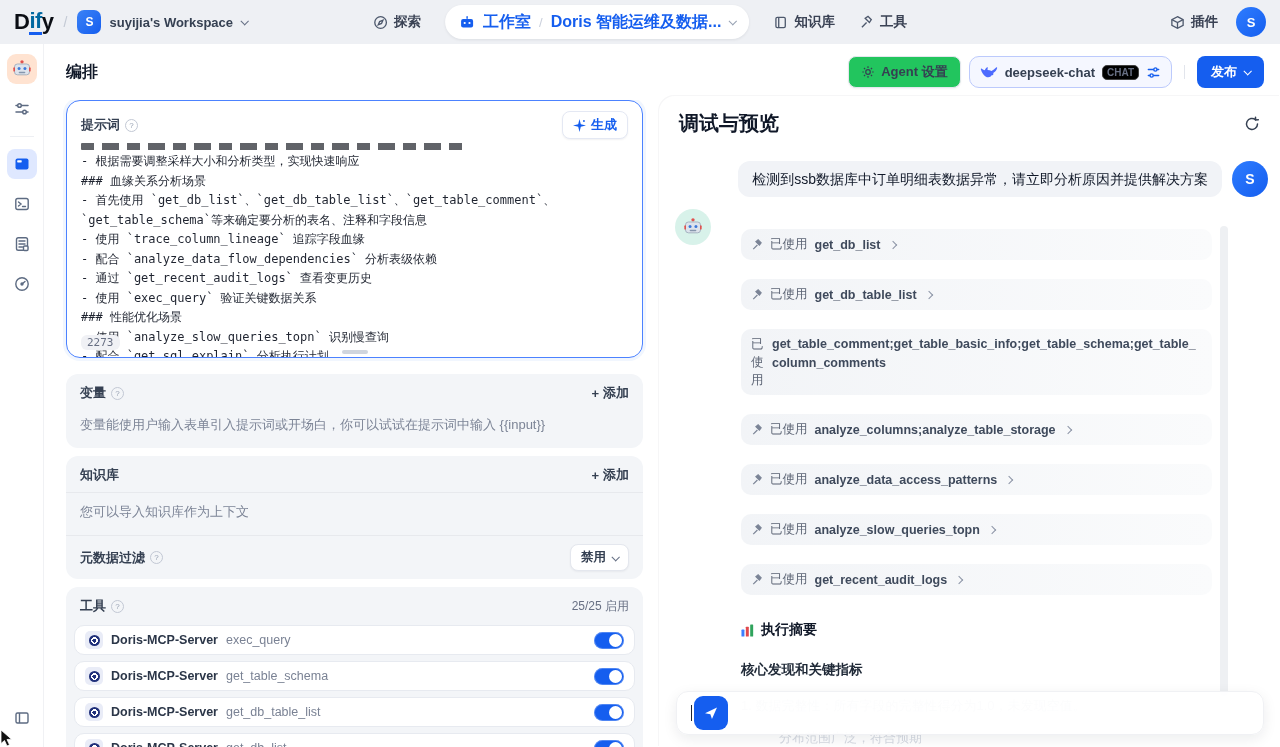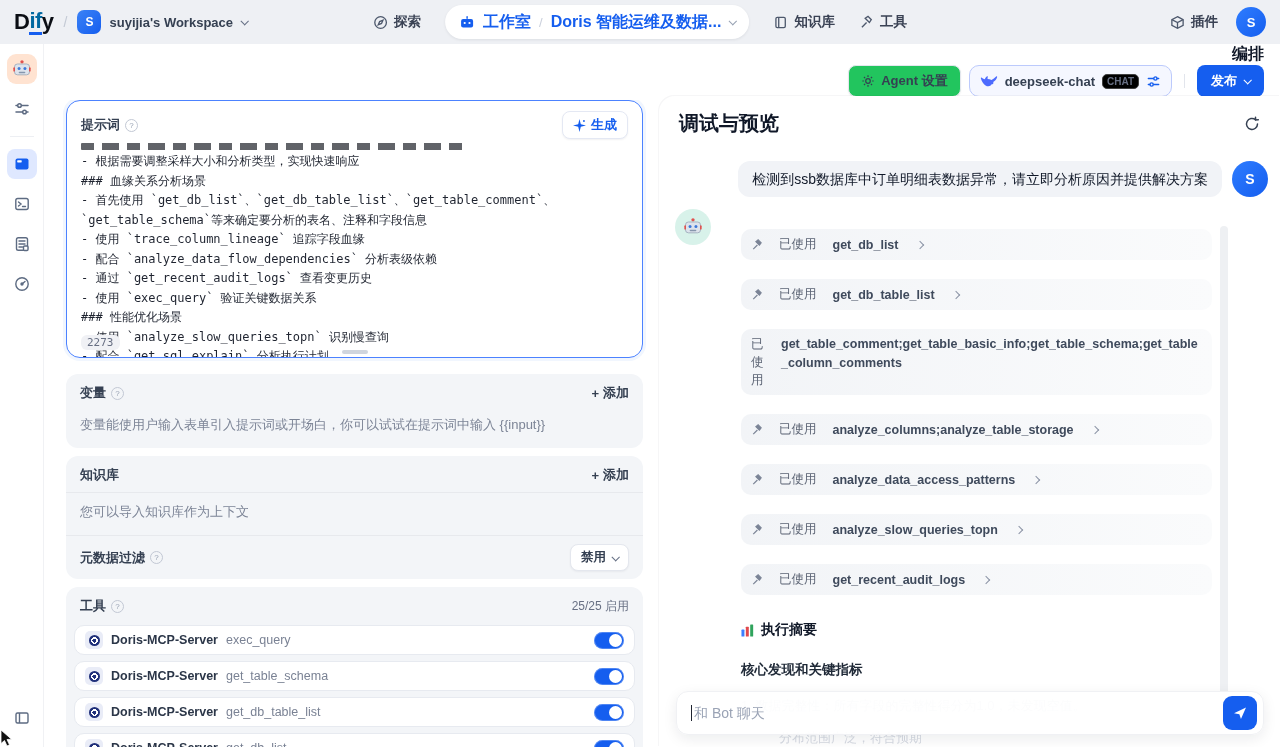"编排" .page-head { align-items: flex-end -> center; flex-direction: column -> none }
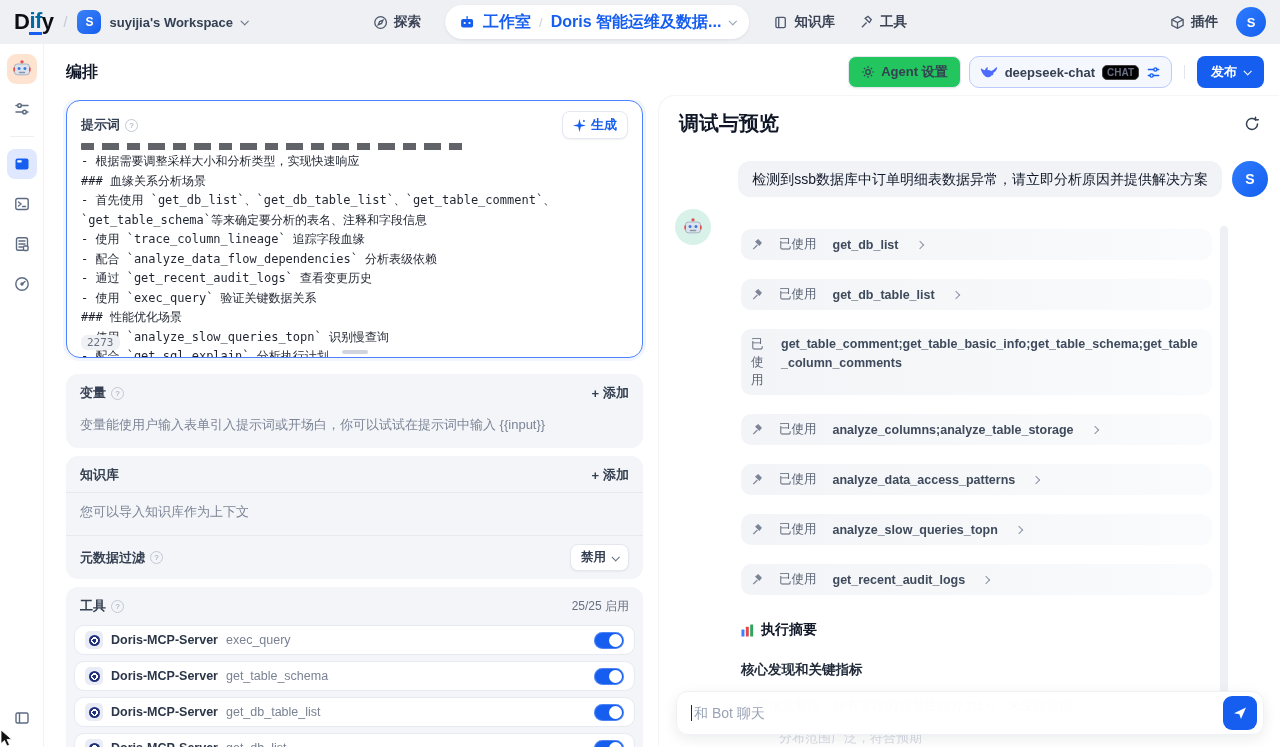"已使用" .chip { gap: 16px -> 7px }
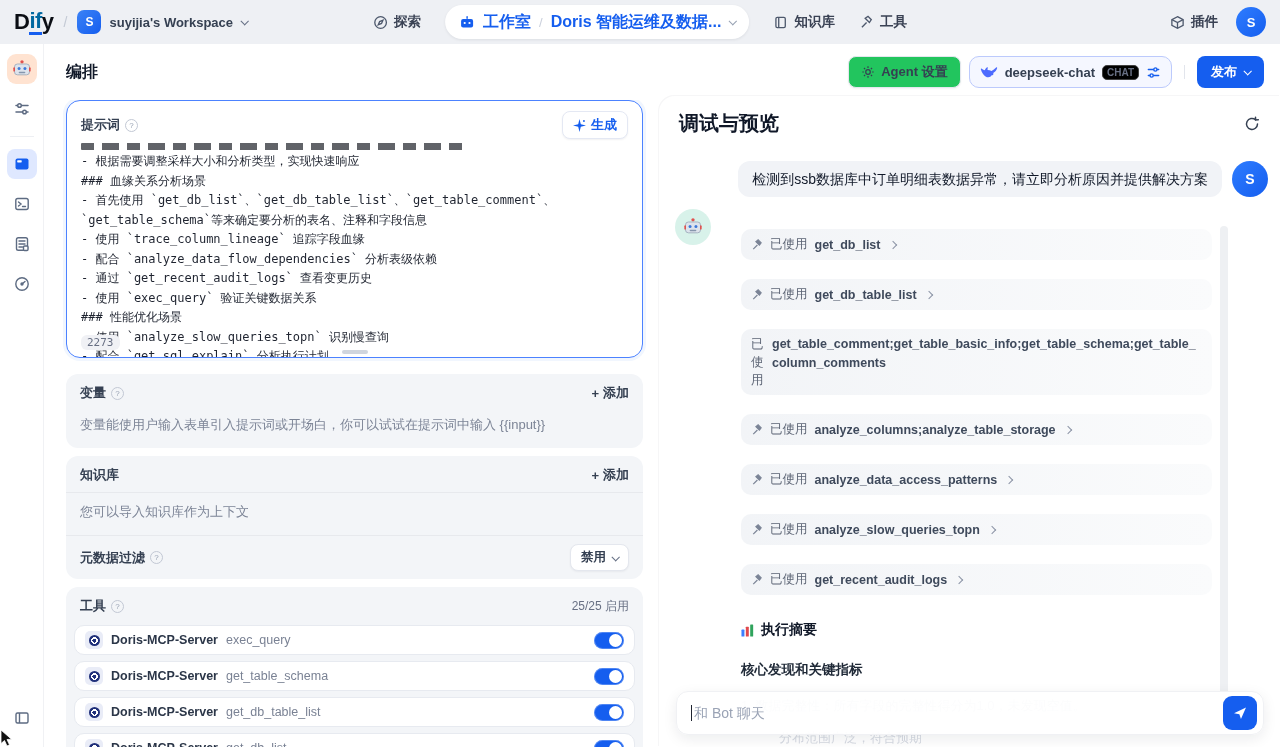"和 Bot 聊天" input { html: <input> -> none }
